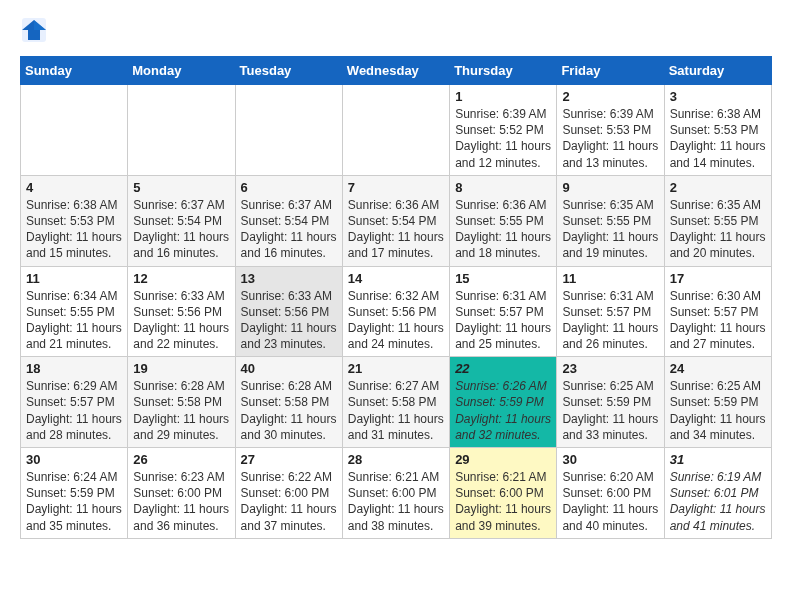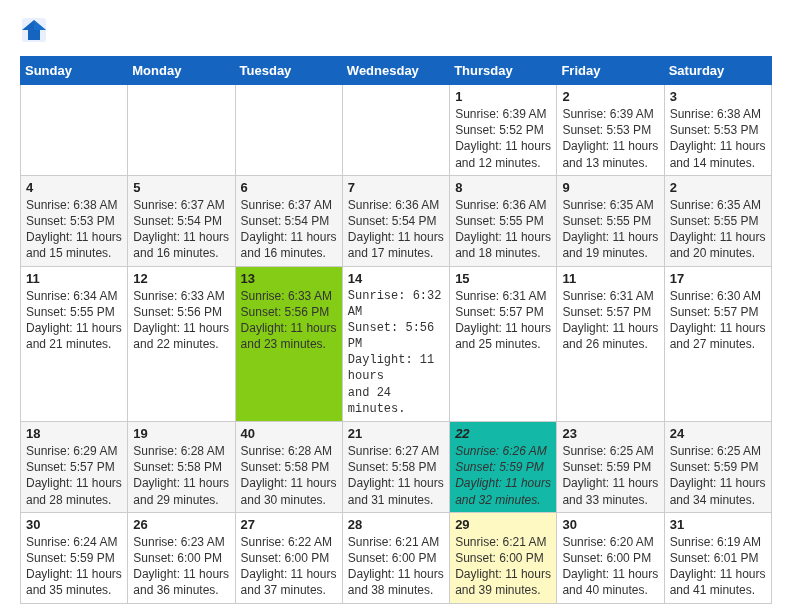"13" td { background: #84cc16 -> #e5e5e5 }
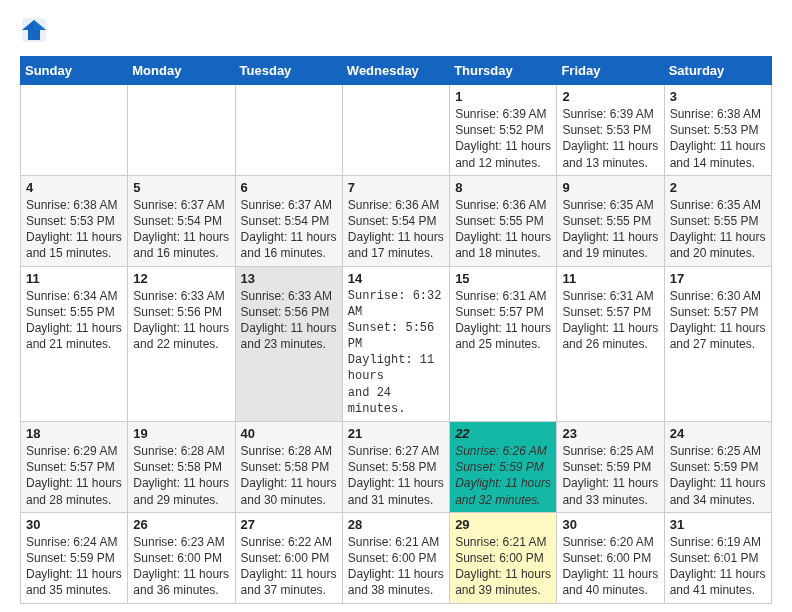"Sunrise: 6:32 AM" div.day-info { font-family: Liberation Mono, monospace -> none }
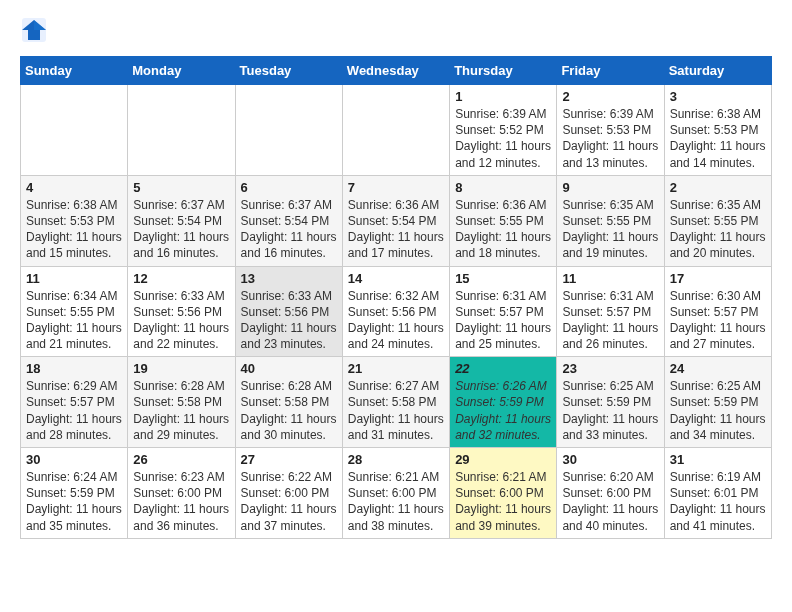"31" td { font-style: none -> italic }
